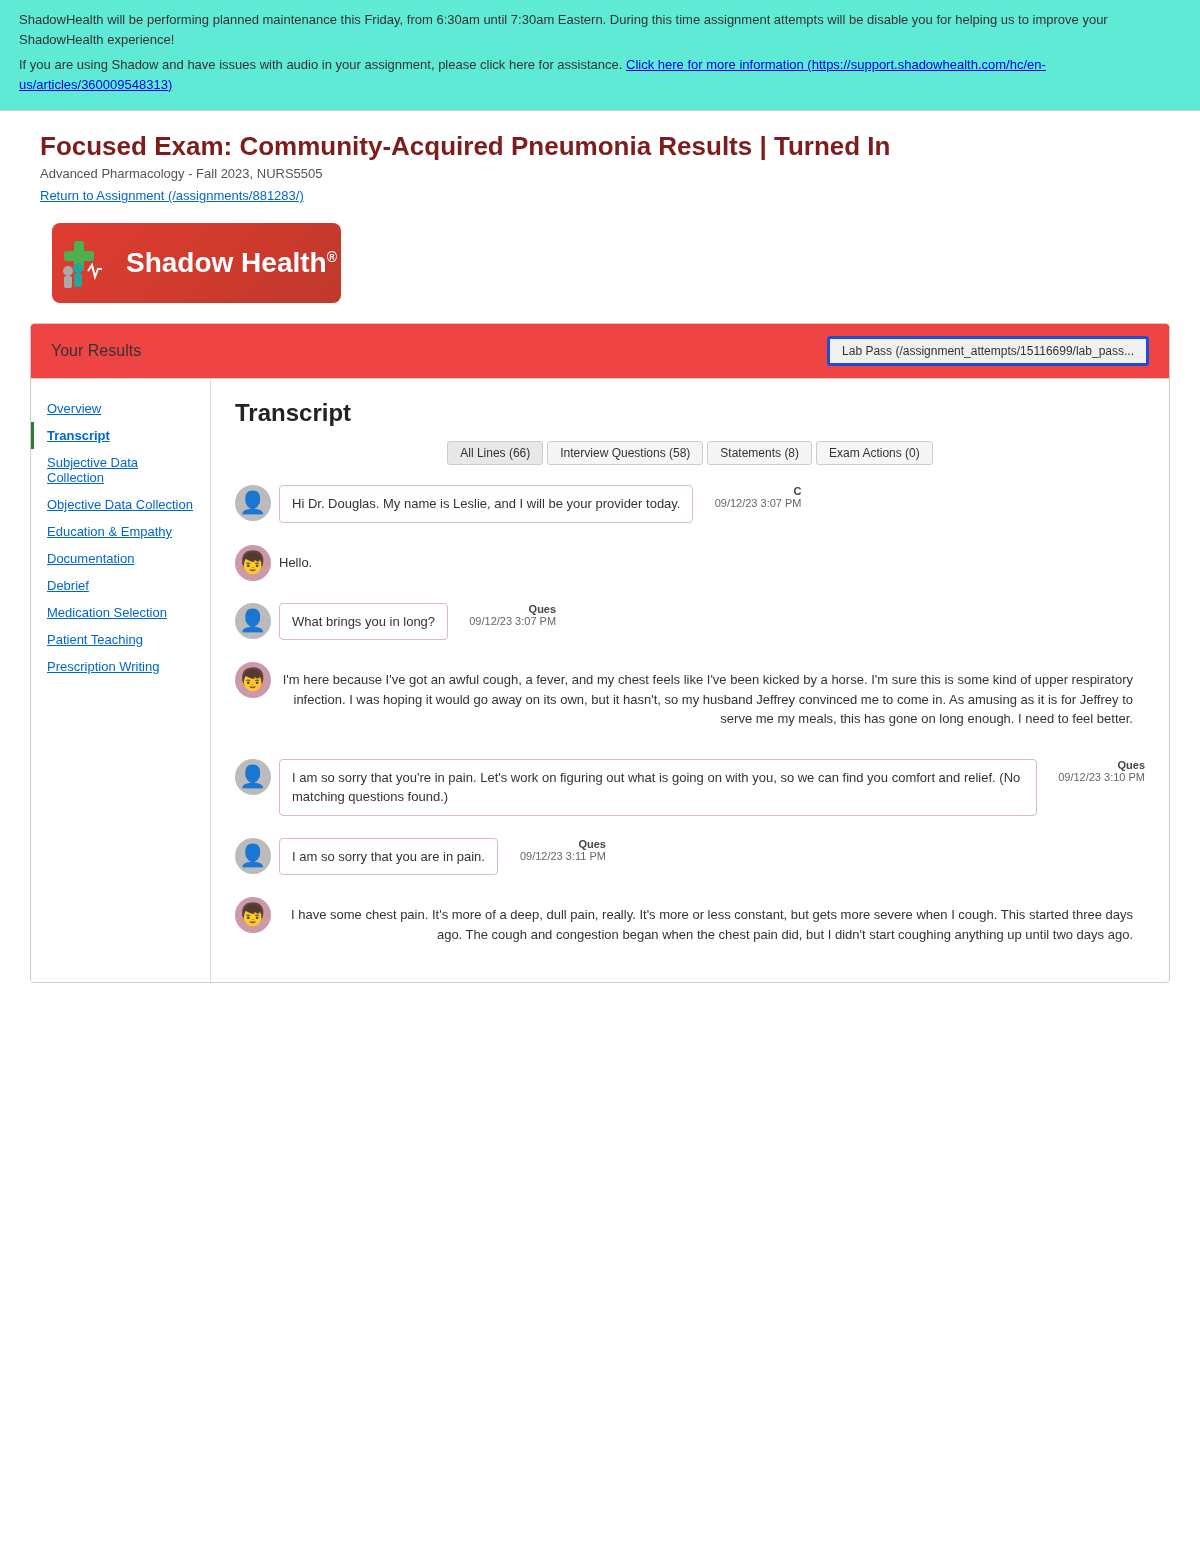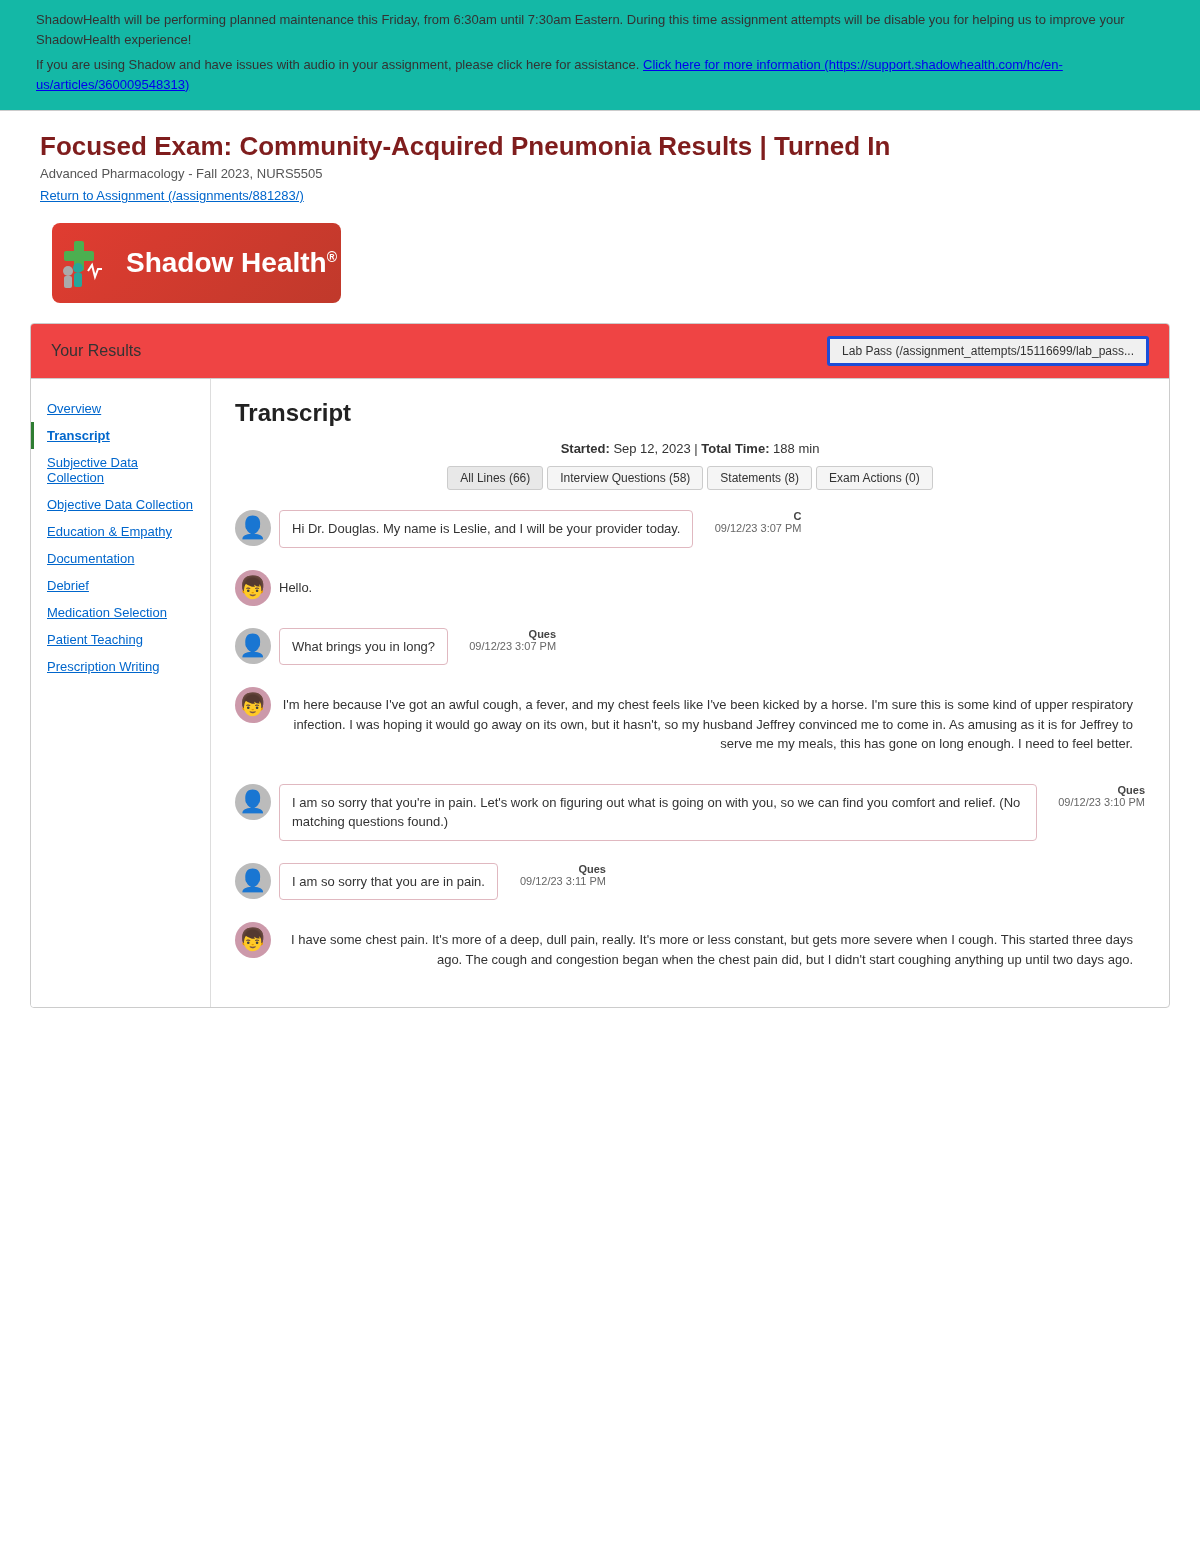"ShadowHealth will be performing planned" .top-banner { background: #14b8a6 -> #5eead4; padding: 10px 36px -> 10px 19px }
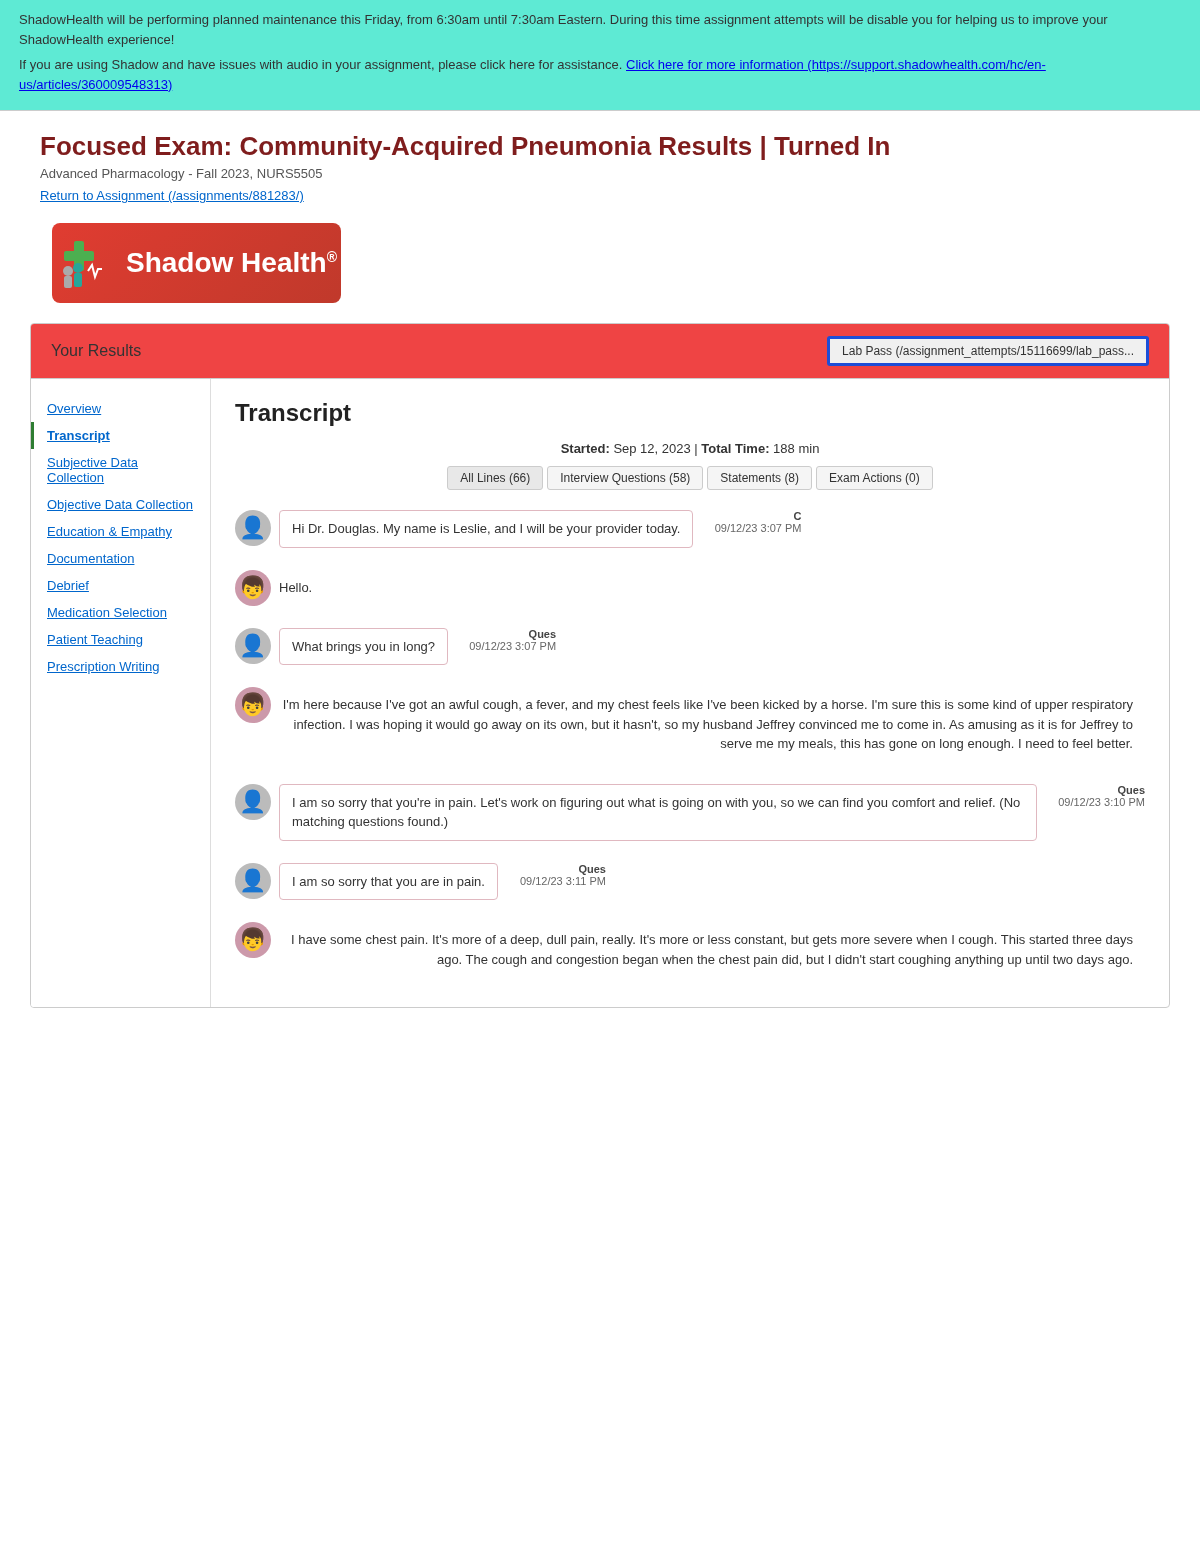"Started: Sep 12, 2023 |" div.transcript-meta { html: <div> <strong>Started:</strong>&nbsp;<span>Sep 12, 2023</span> | <strong>Total Time:</strong>&nbsp;<span>188 min</span> </div> -> none }
